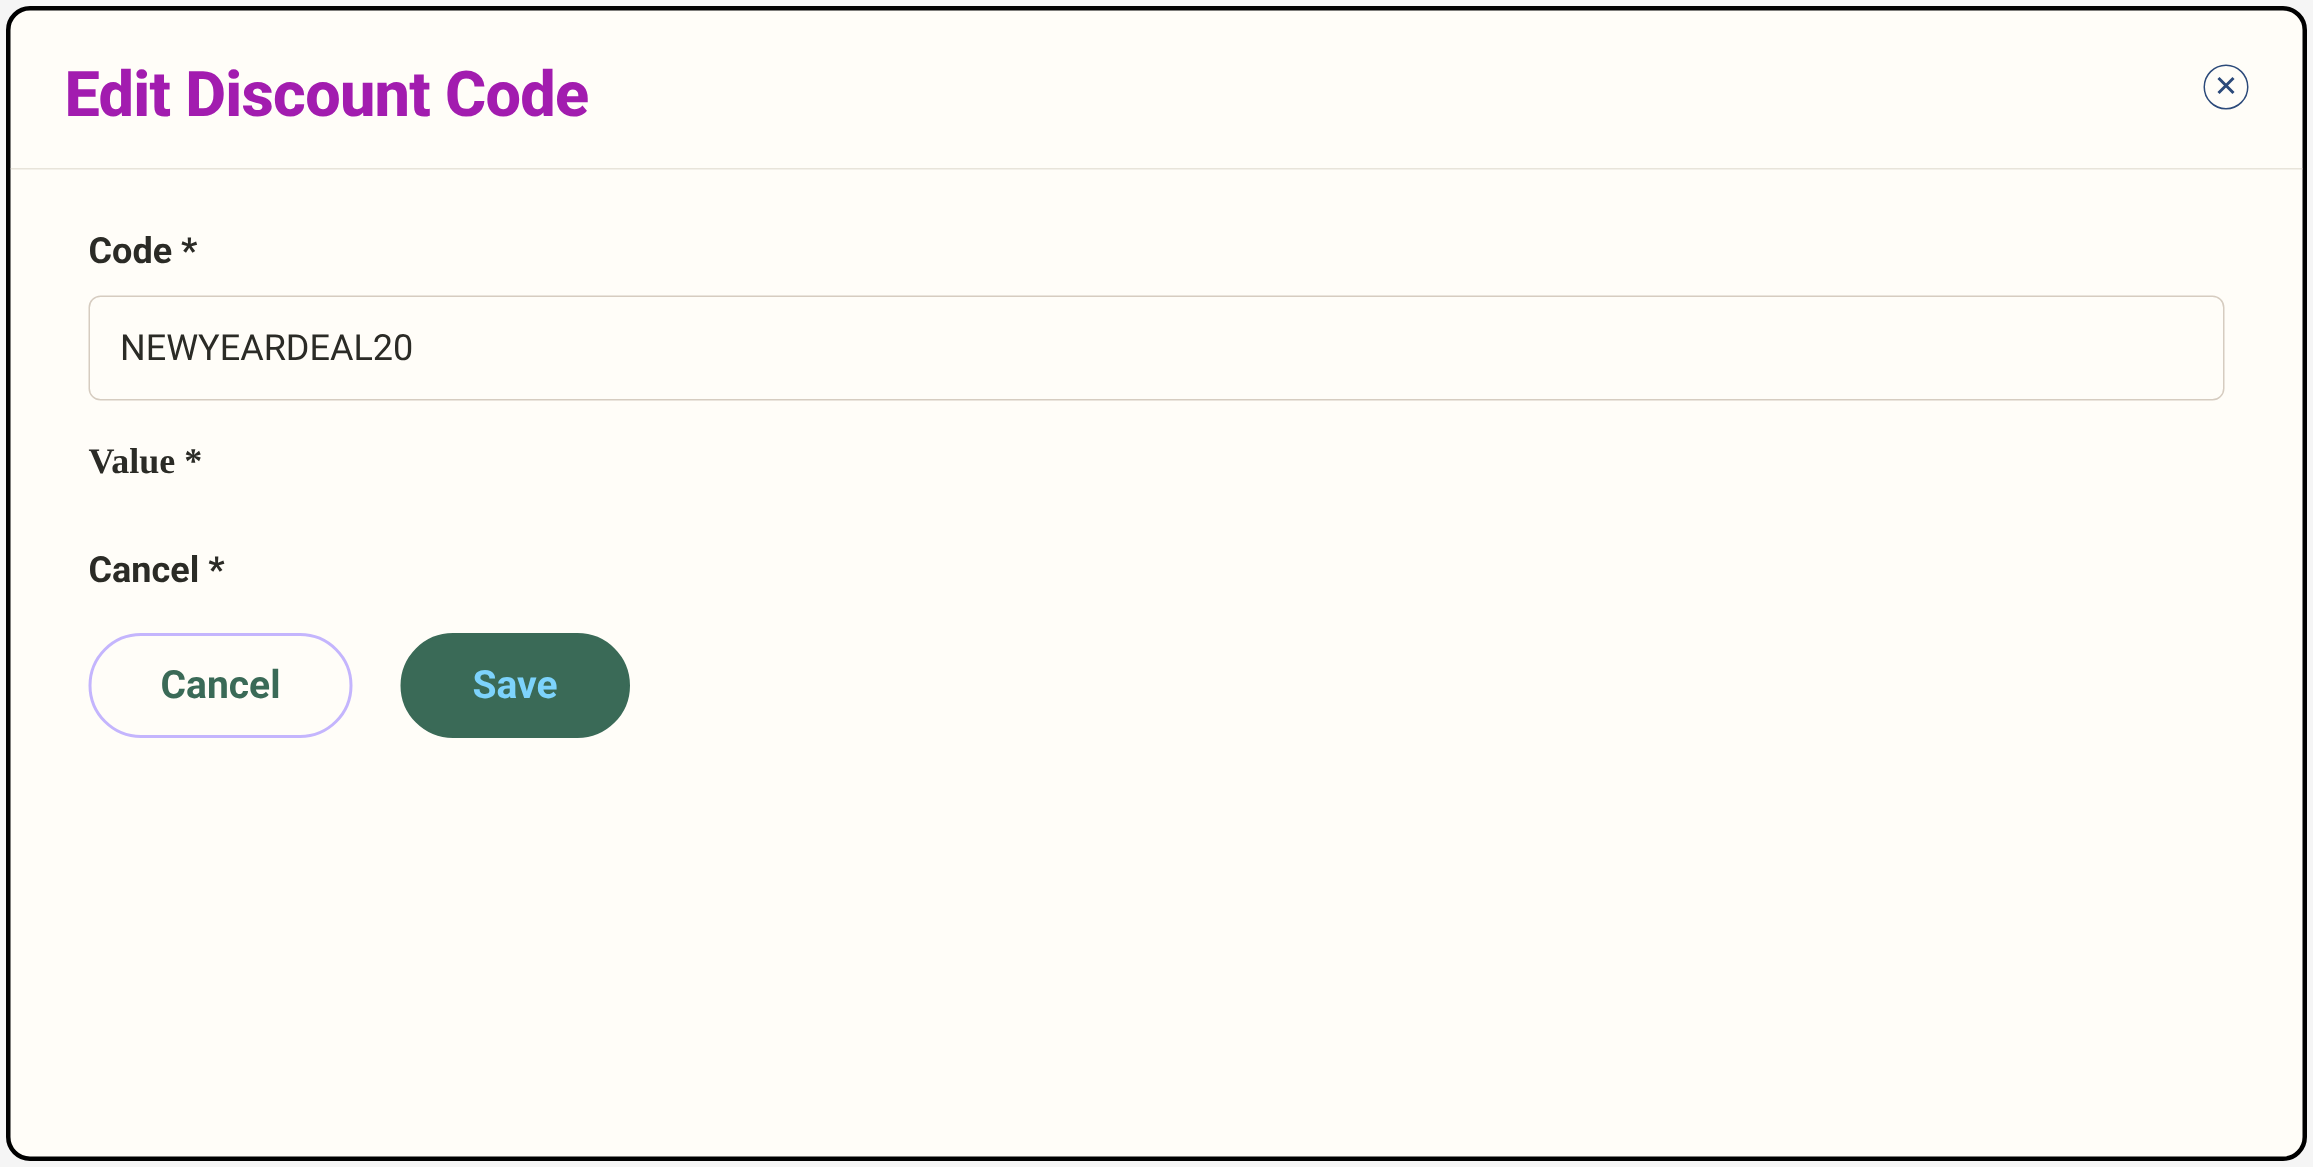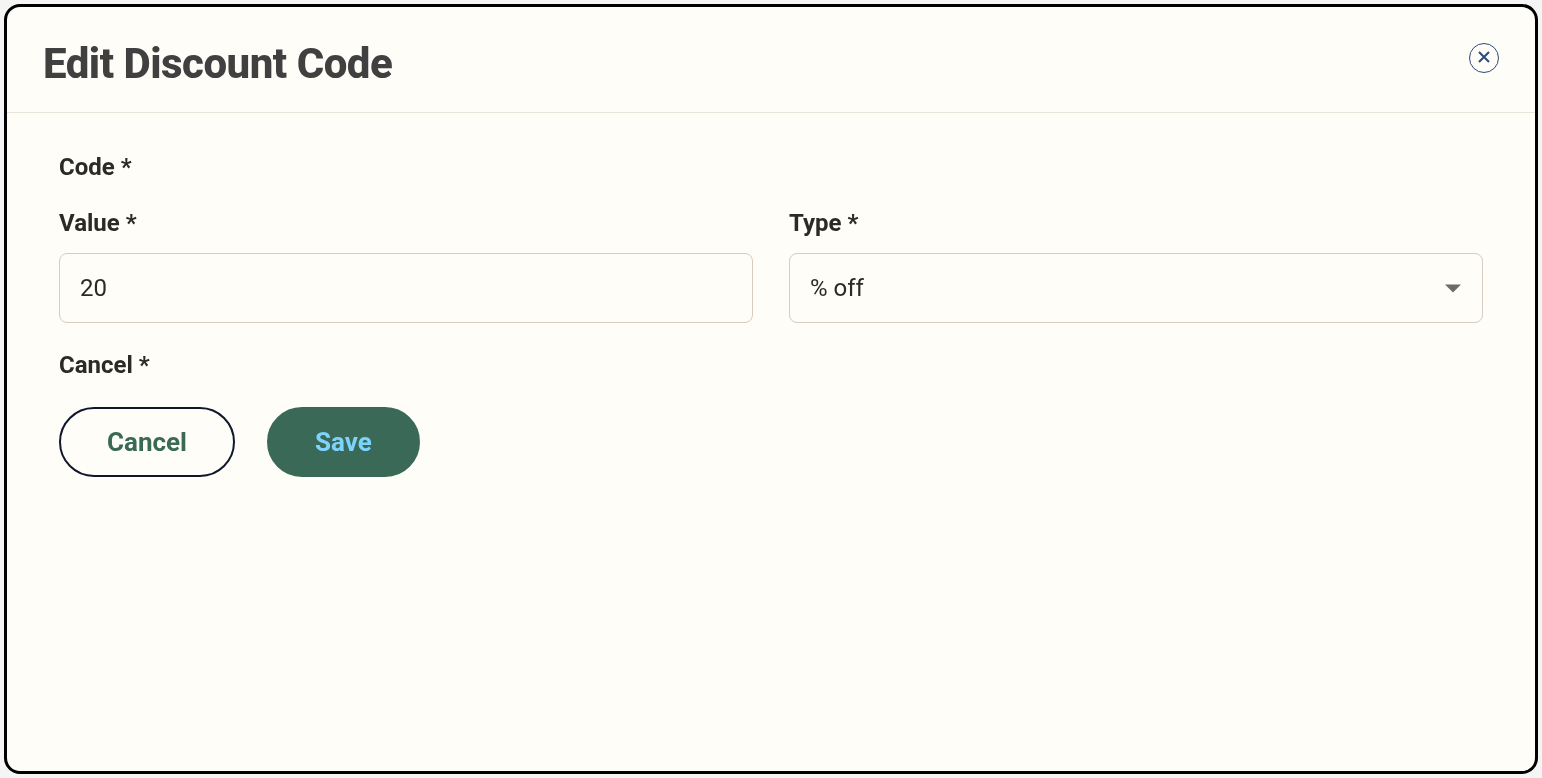"Edit Discount Code" .modal-title { color: #404040 -> #a21caf }
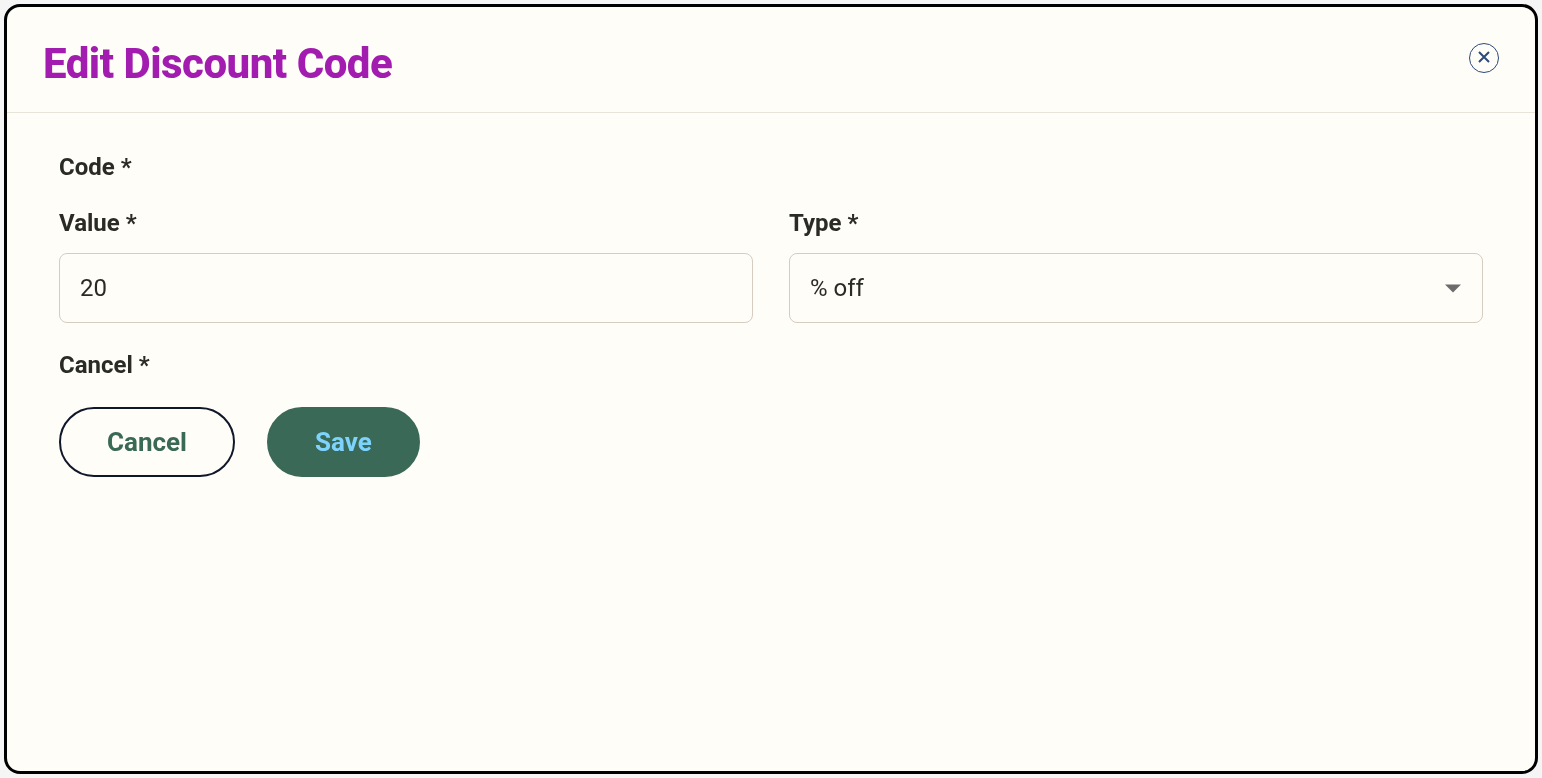"NEWYEARDEAL20" input.text-input { html: none -> <input> }
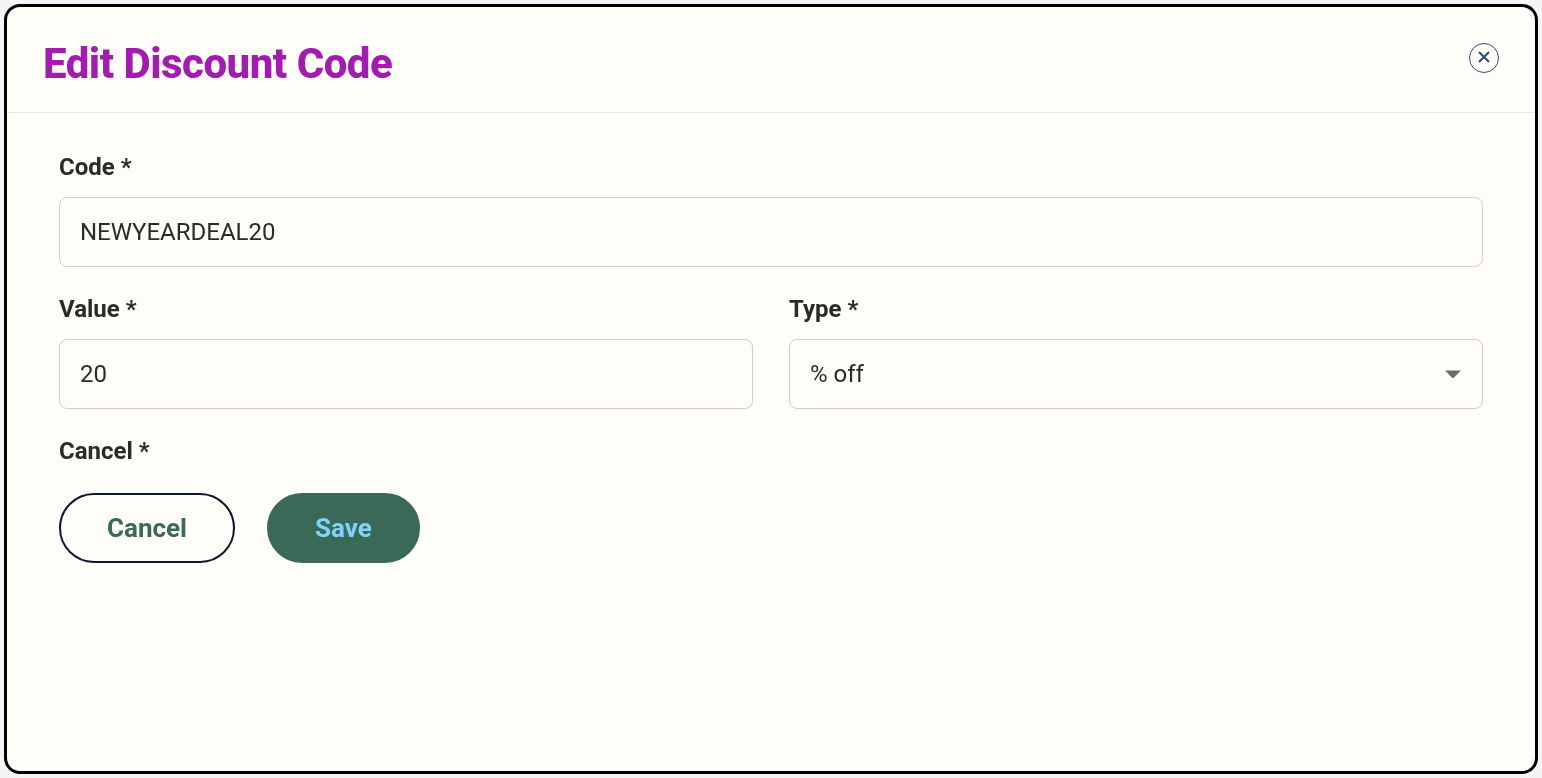"Value *" .row { font-family: none -> Liberation Serif, serif }
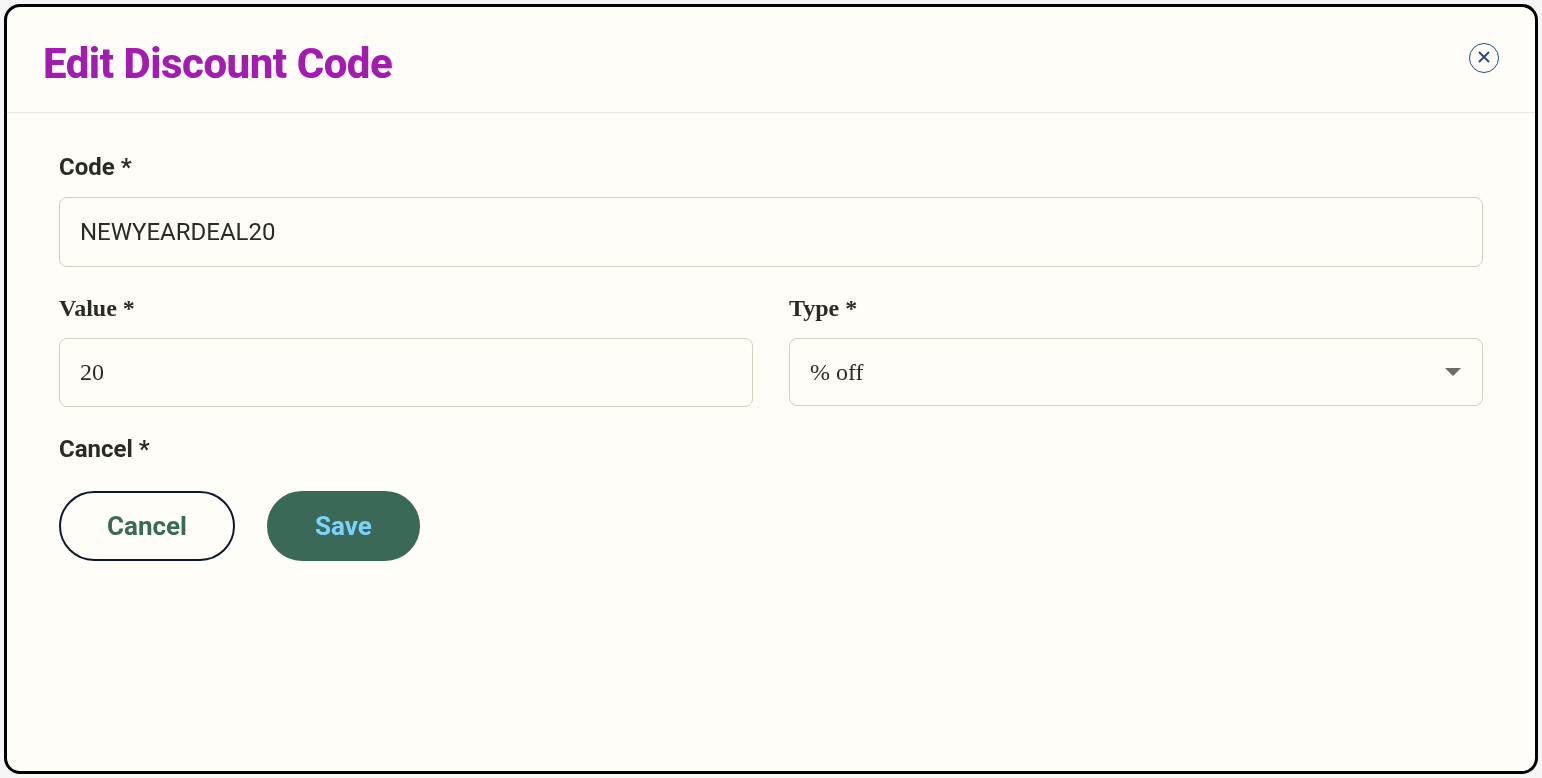"Type *" div.col { html: <div> <label>Type *</label> <div> <select> <option>% off</option> </select> <span> <svg> <path></path> </svg> </span> </div> </div> -> none }
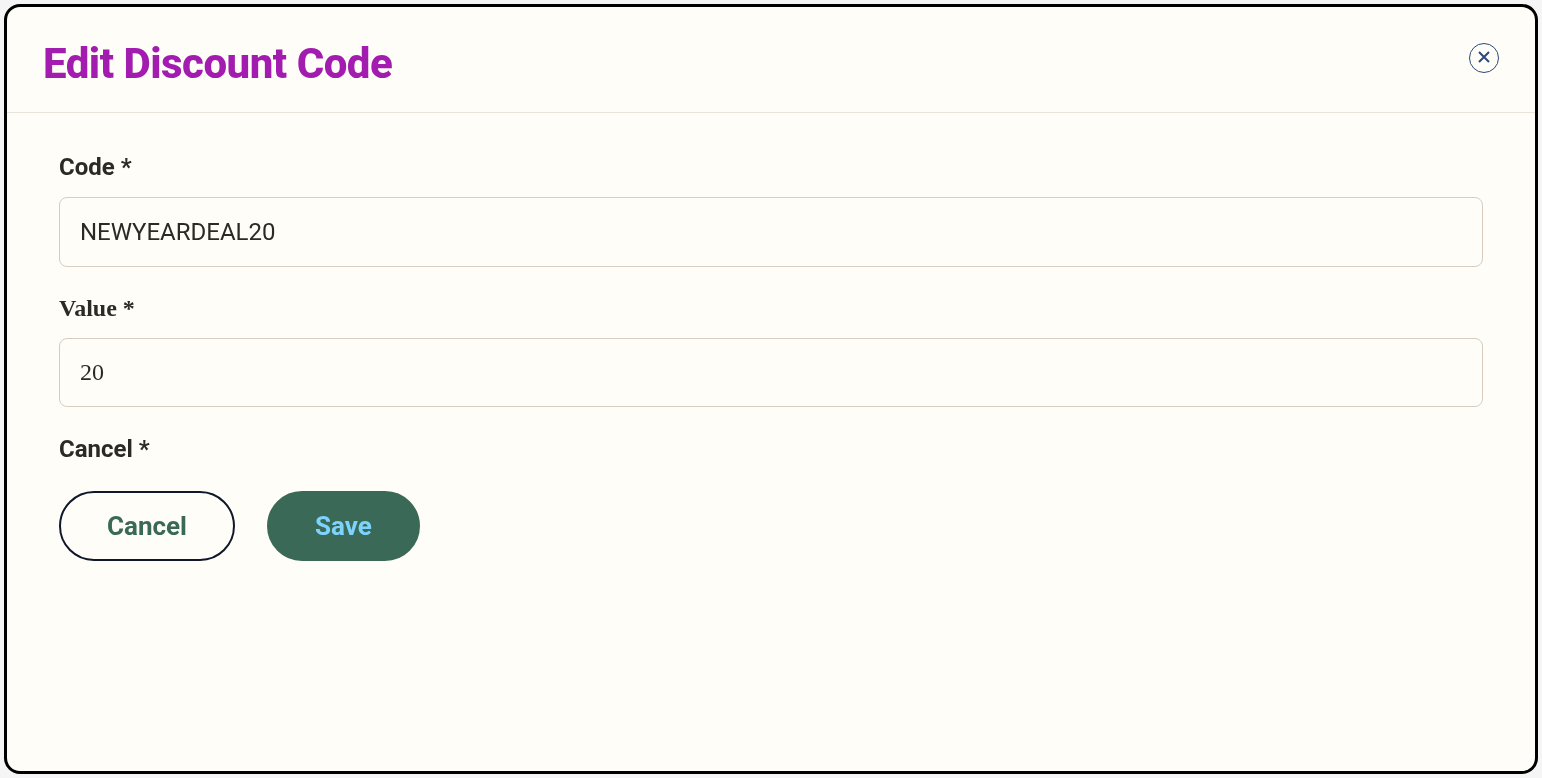"20" input.text-input { html: <input> -> none }
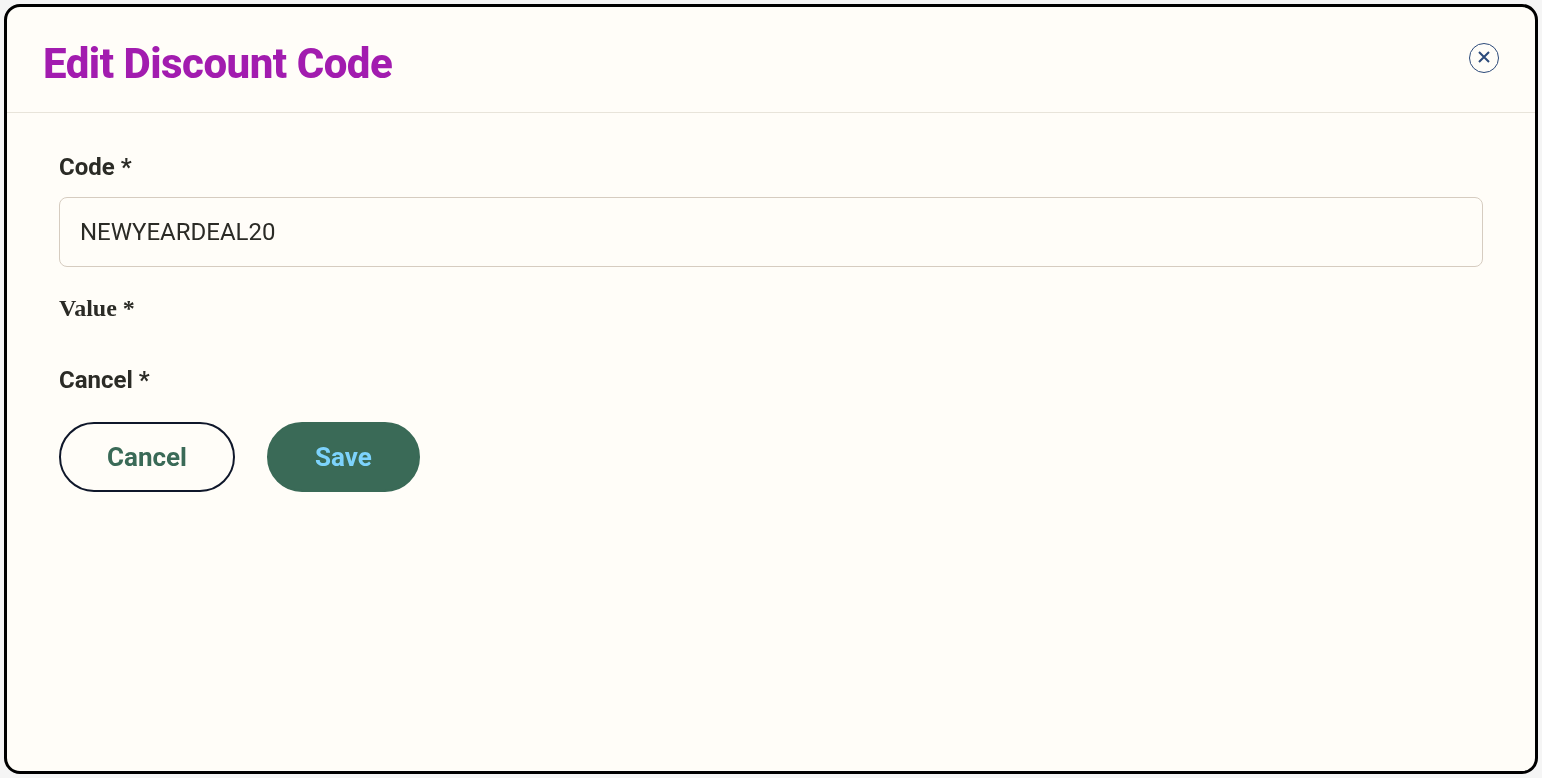"Cancel" .btn-cancel { border: 2px solid #0f172a -> 2px solid #c4b5fd }
